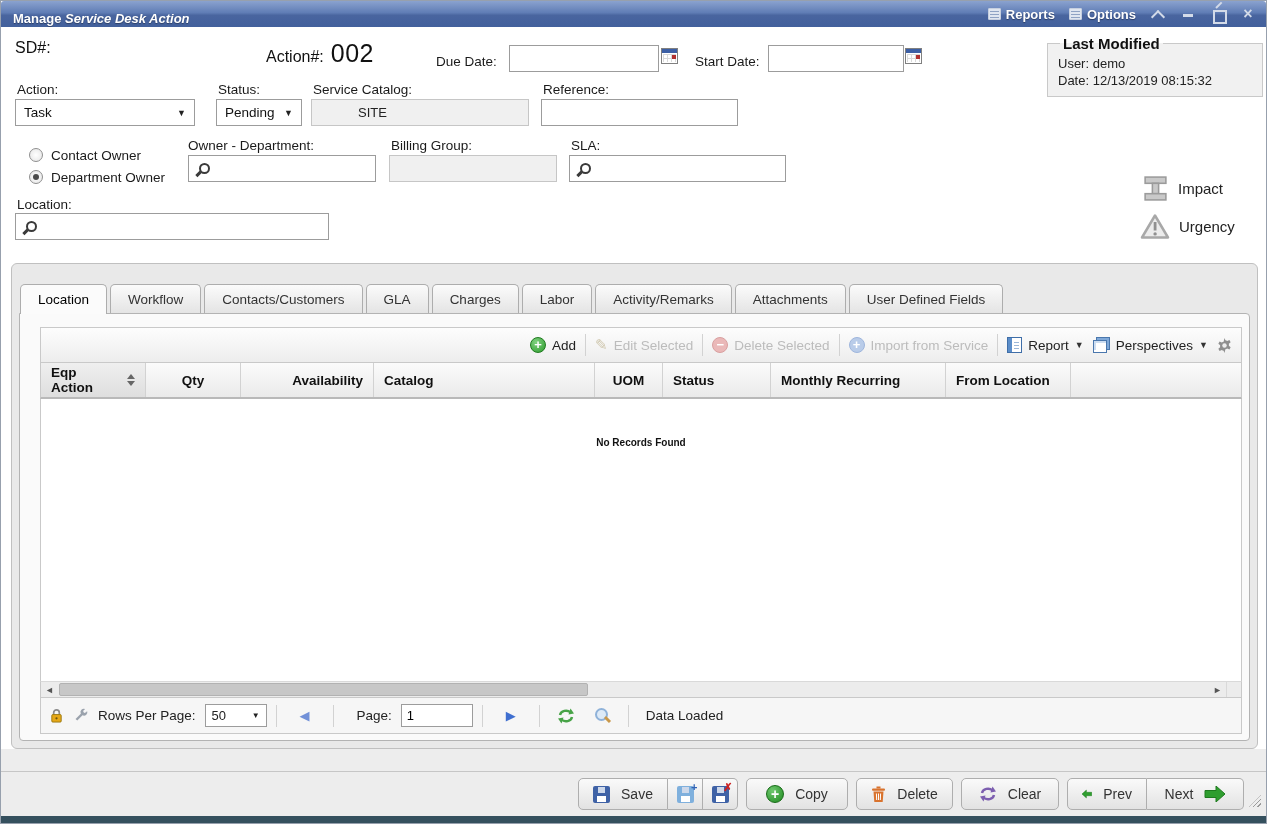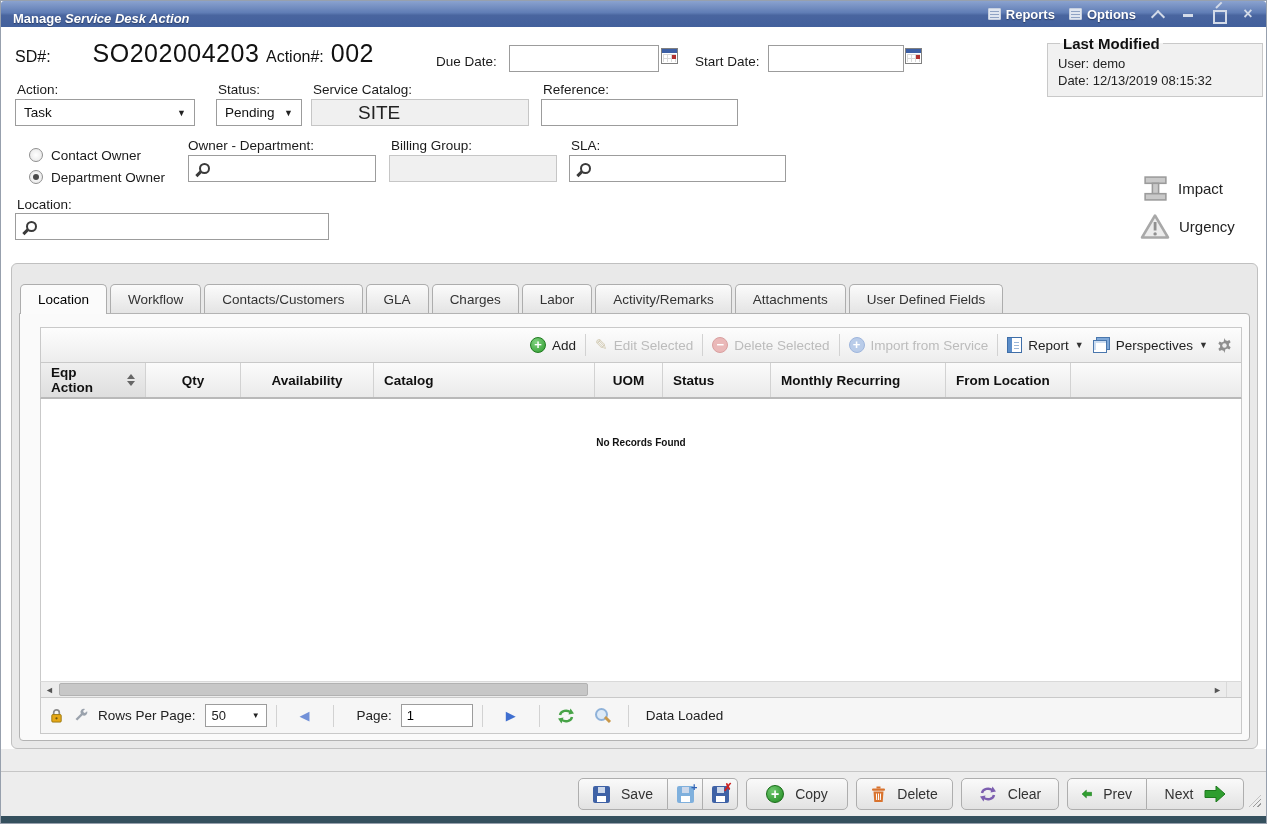"SO202004203" span.v { html: <span>SO202004203</span> -> none }
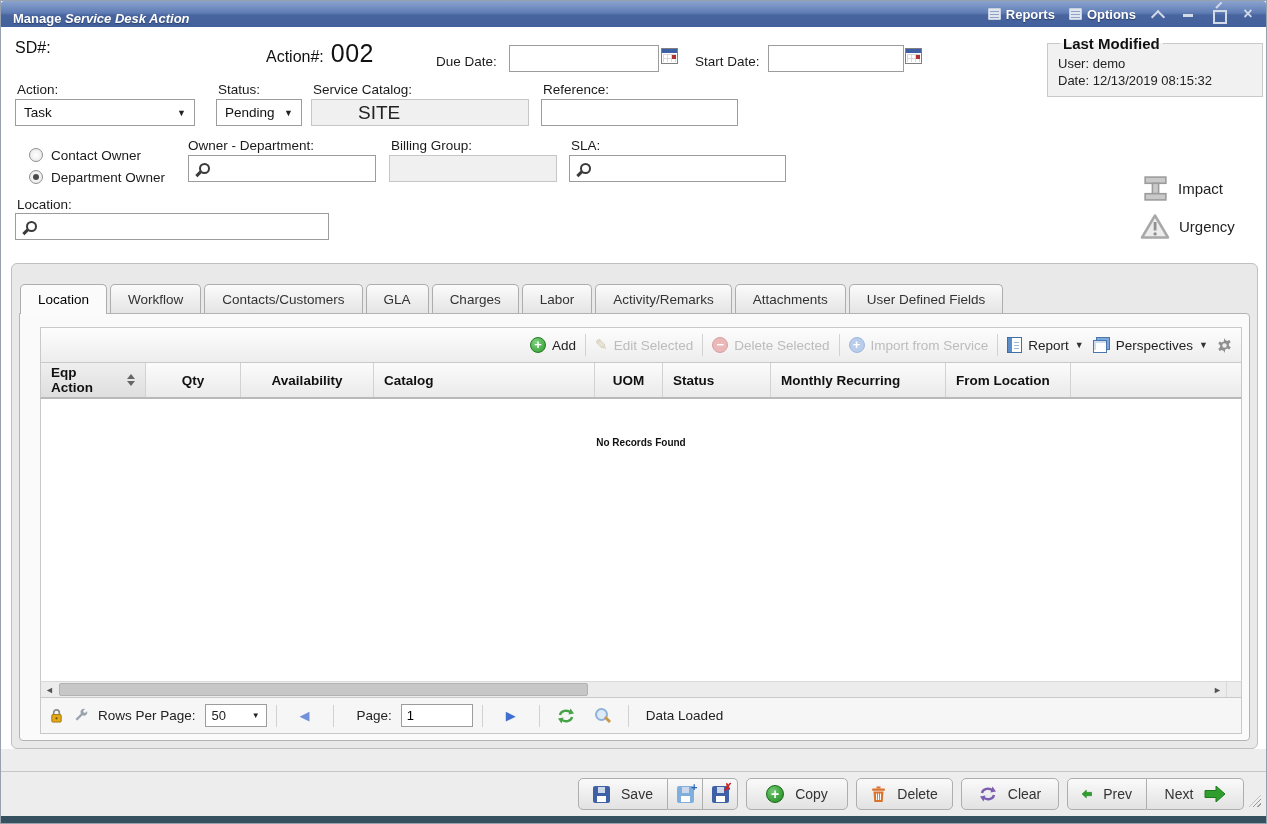"SITE" .ro { font-size: 19px -> 13px }
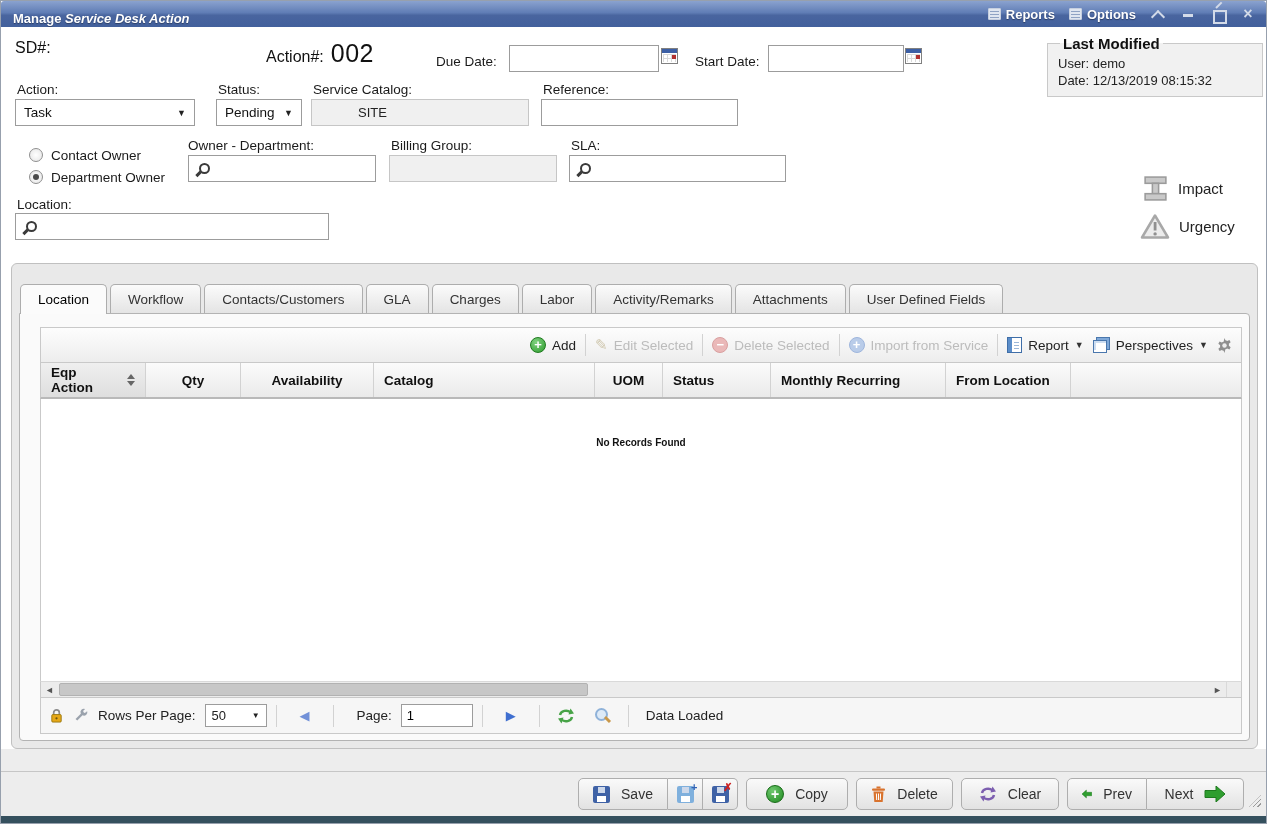"Availability" div.gh { justify-content: none -> flex-end }
